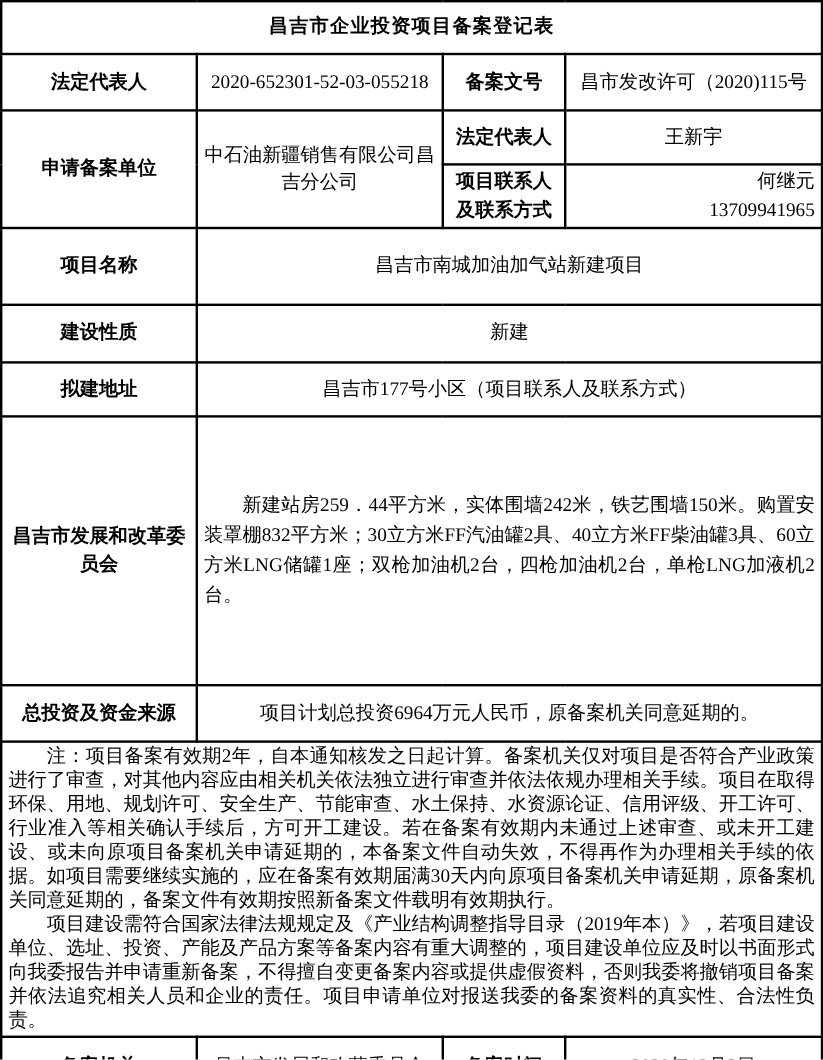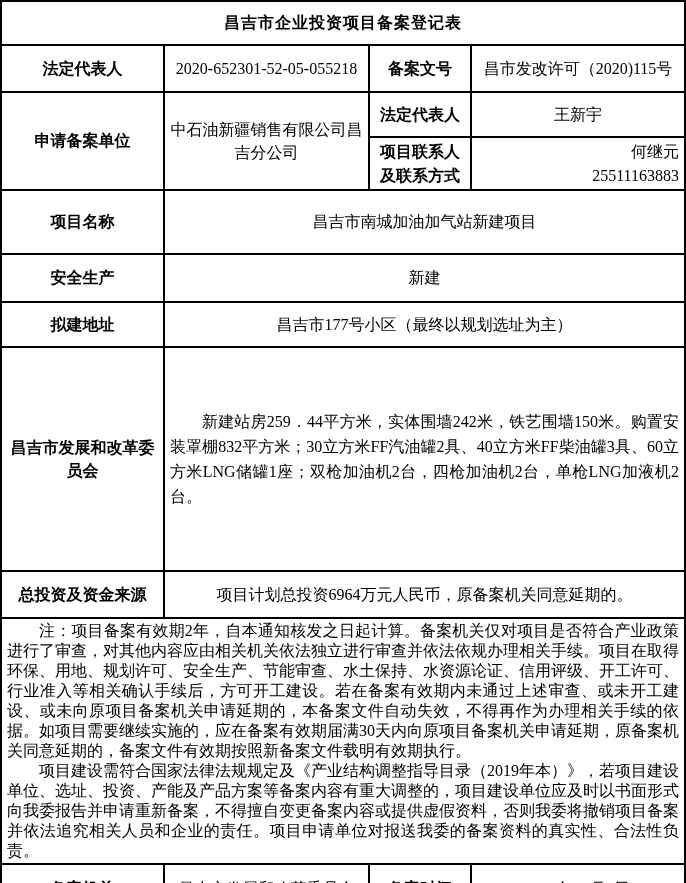"2020-652301-52-05-055218" td { text: 2020-652301-52-05-055218 -> 2020-652301-52-03-055218 }
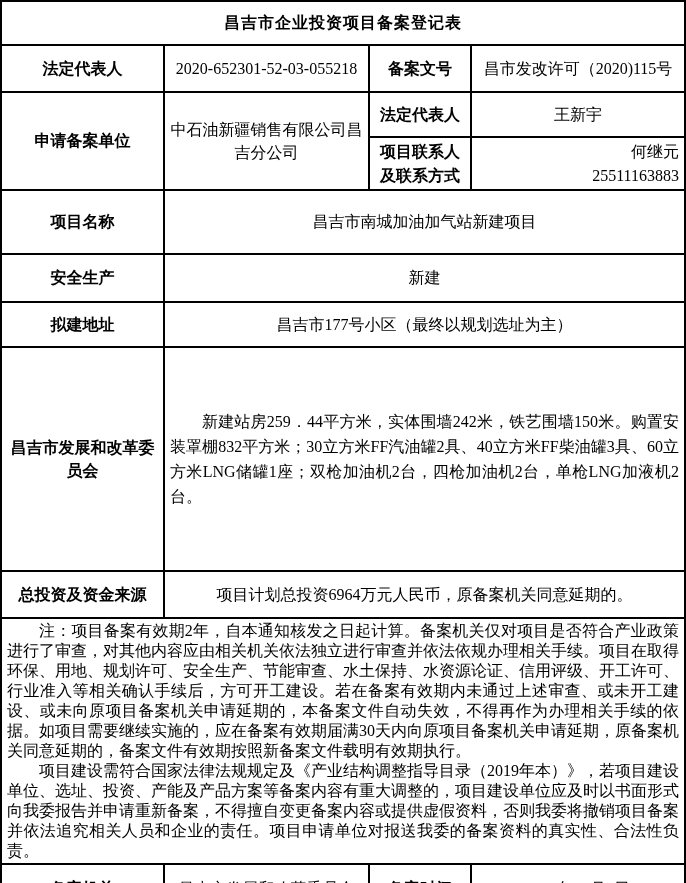"25511163883" span.contact-line { text: 25511163883 -> 13709941965 }
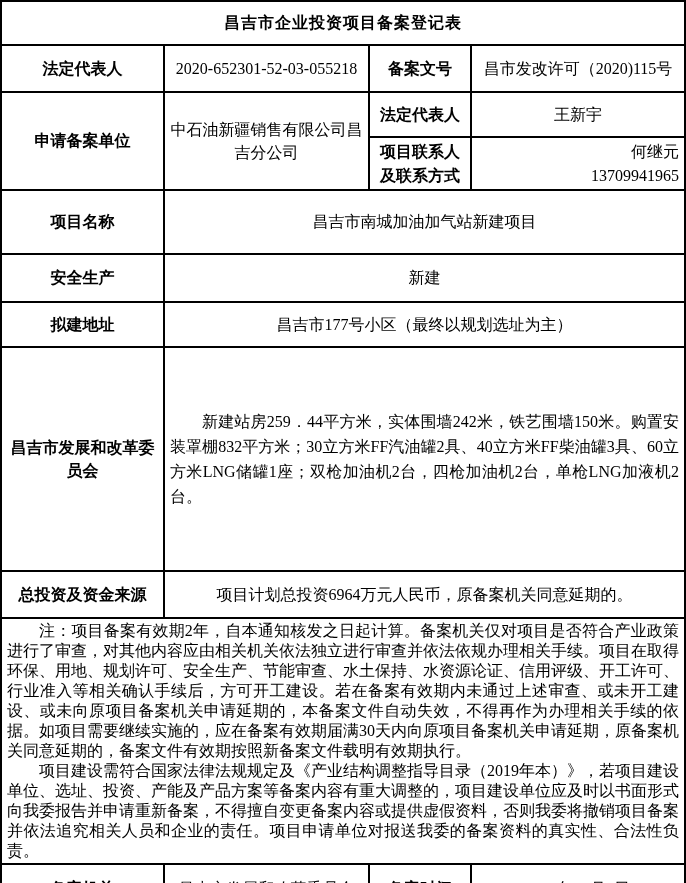"安全生产" td.label { text: 安全生产 -> 建设性质 }
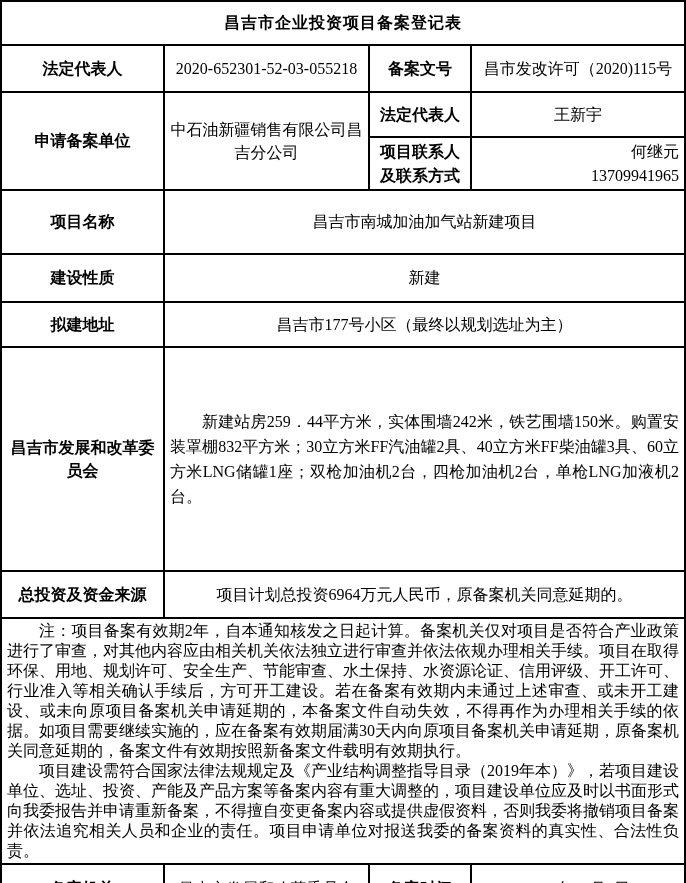"昌吉市177号小区（最终以规划选址为主）" td { text: 最终以规划选址为主 -> 项目联系人及联系方式 }
